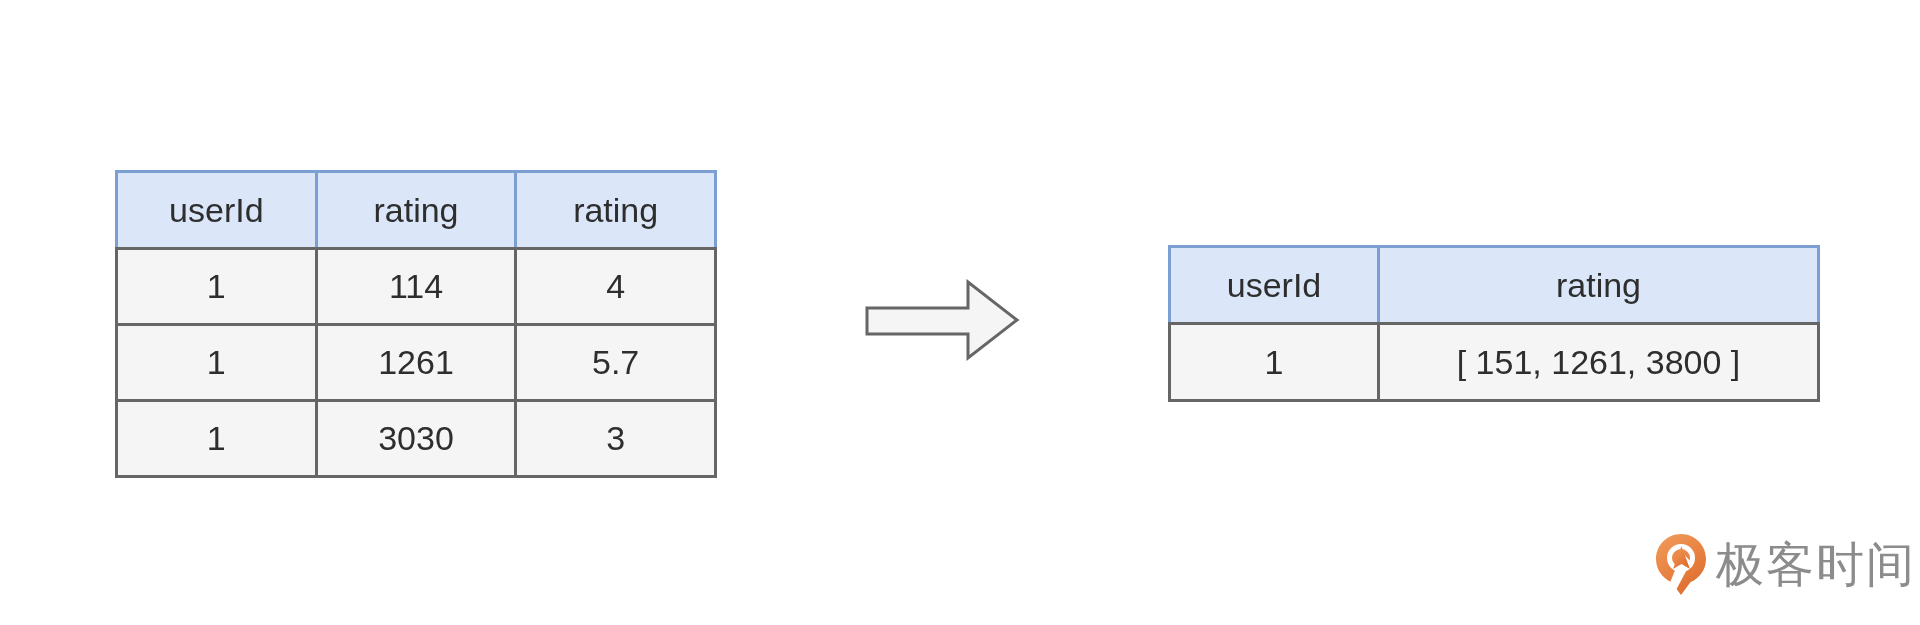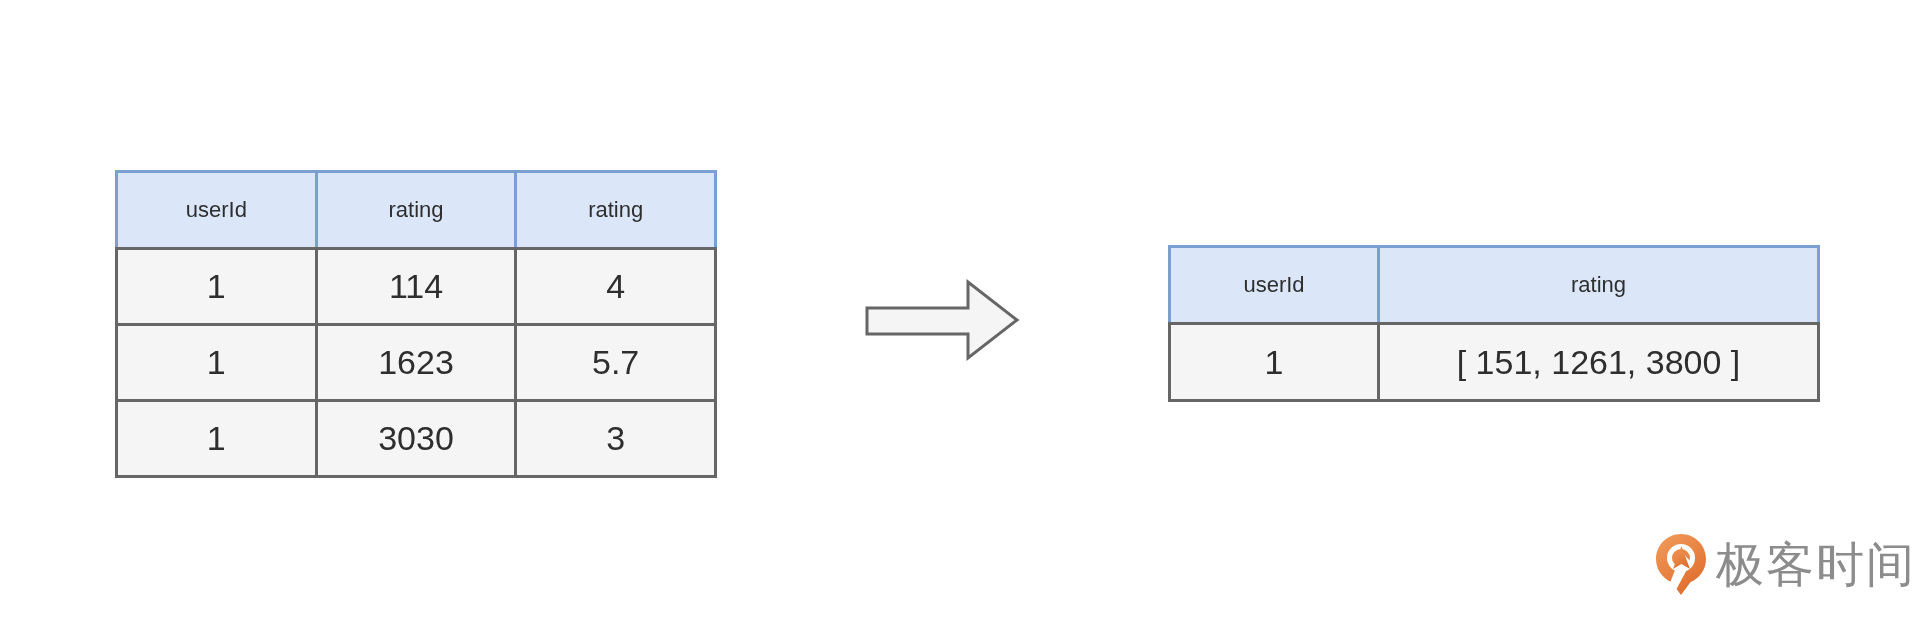"userId" table.data-tbl th { font-size: 22px -> 34px }
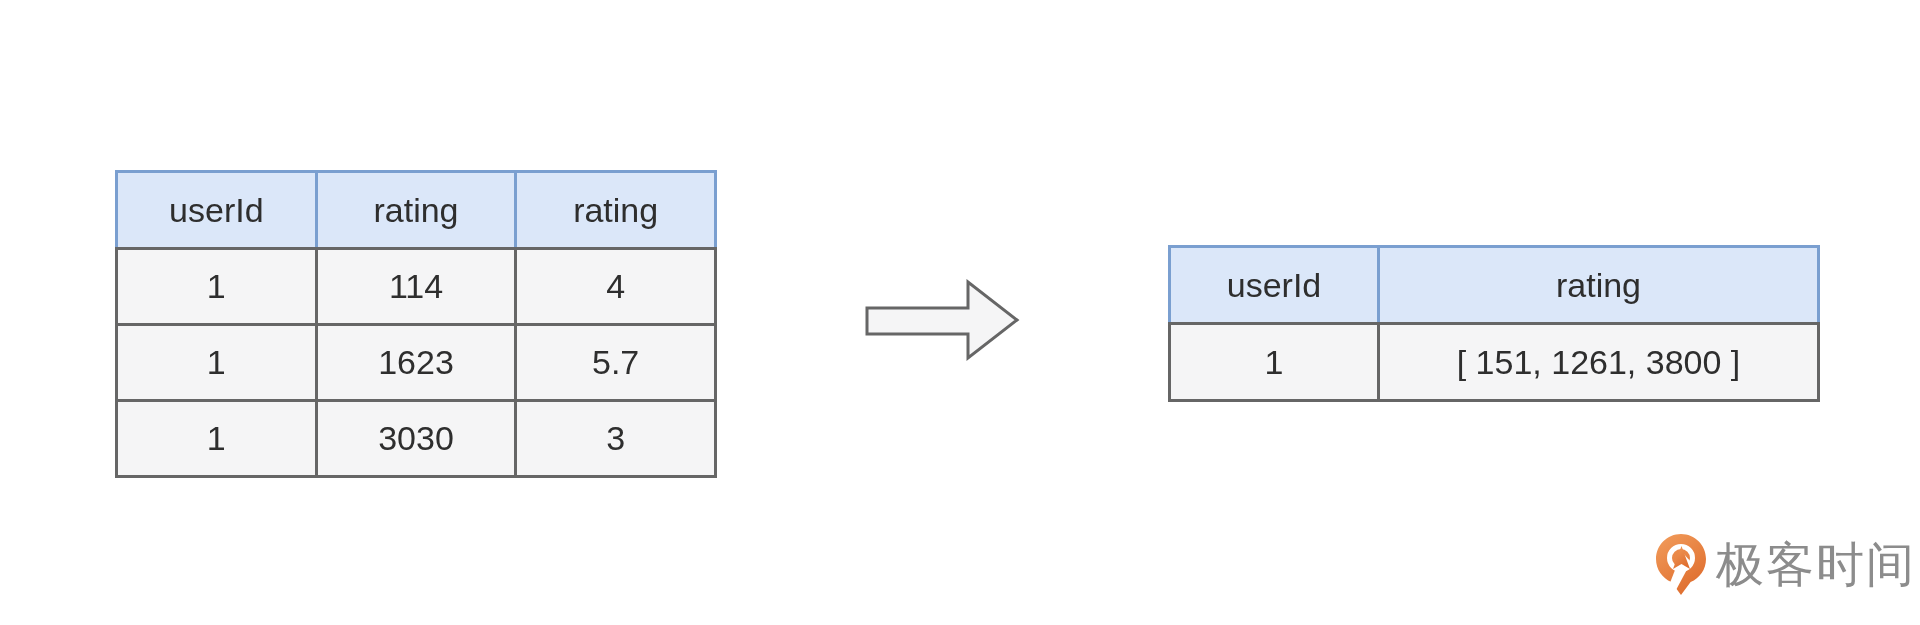"1623" td { text: 1623 -> 1261 }
